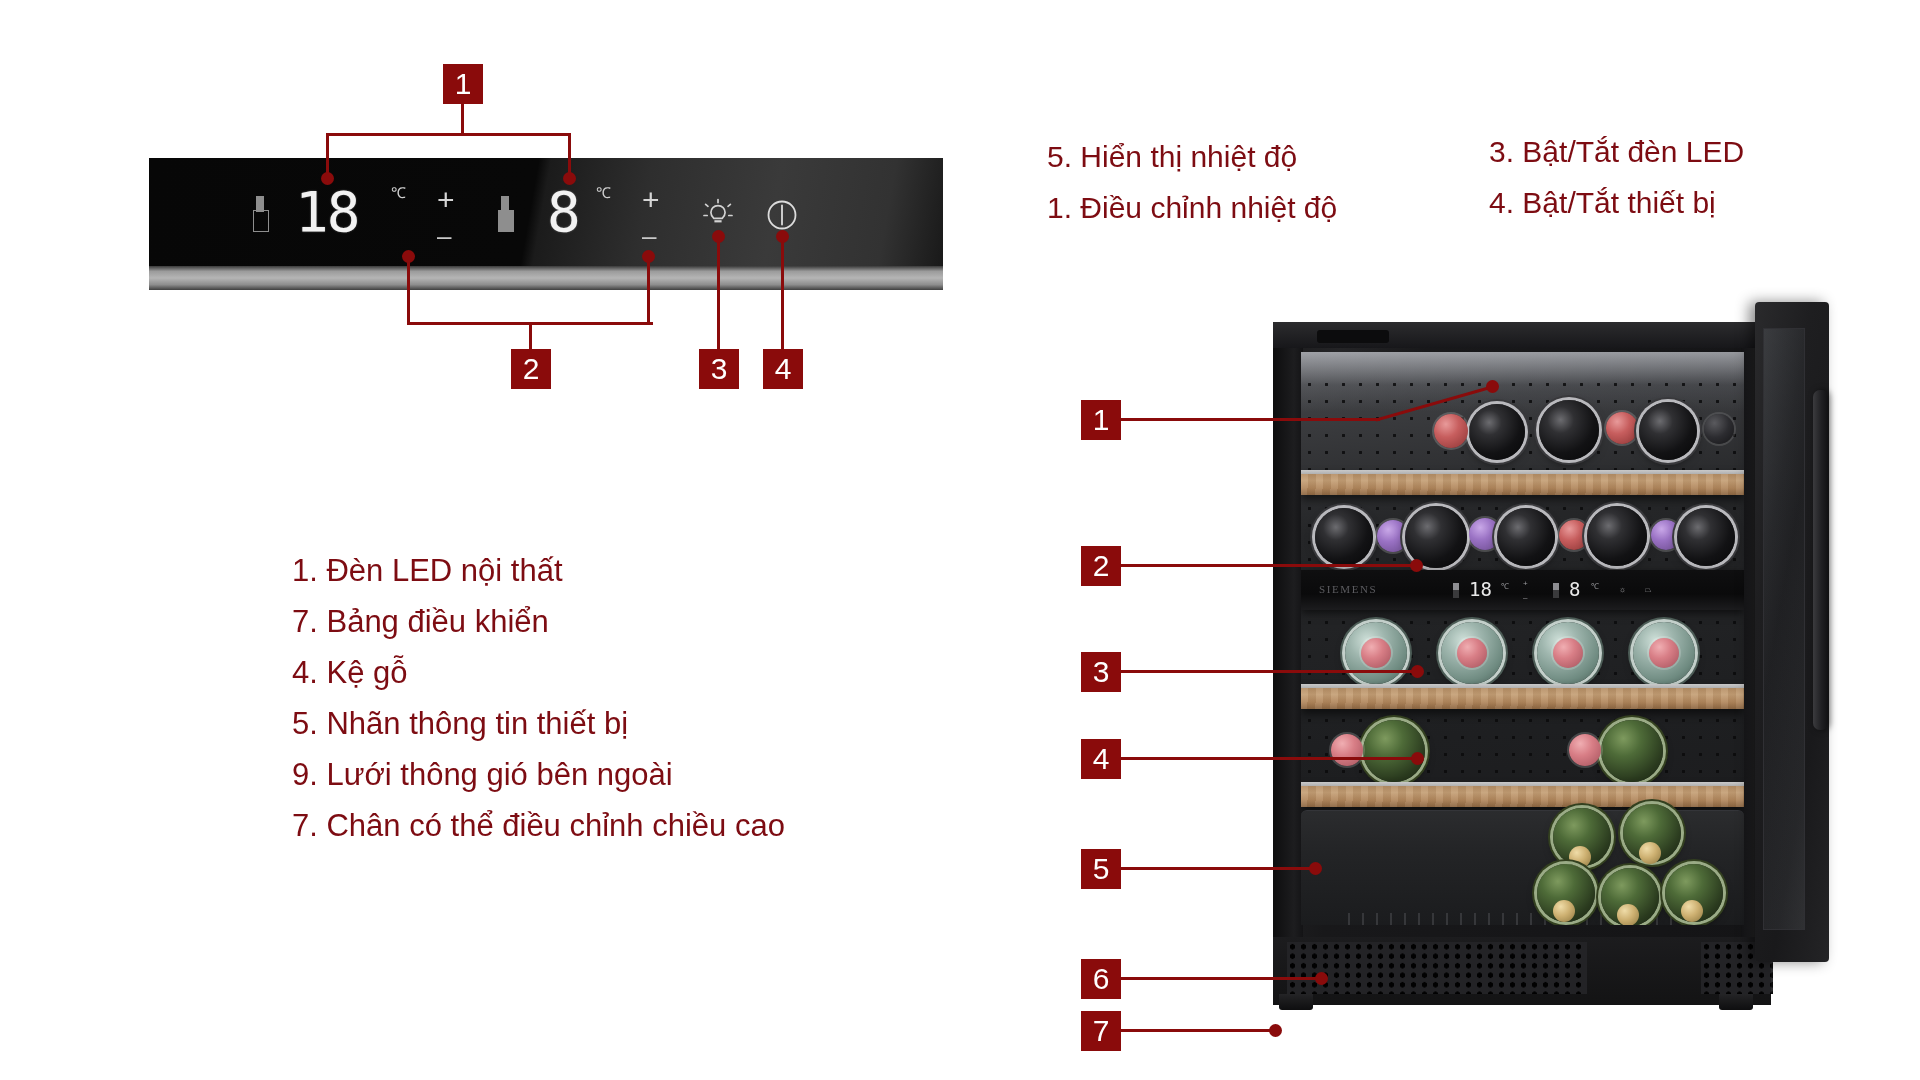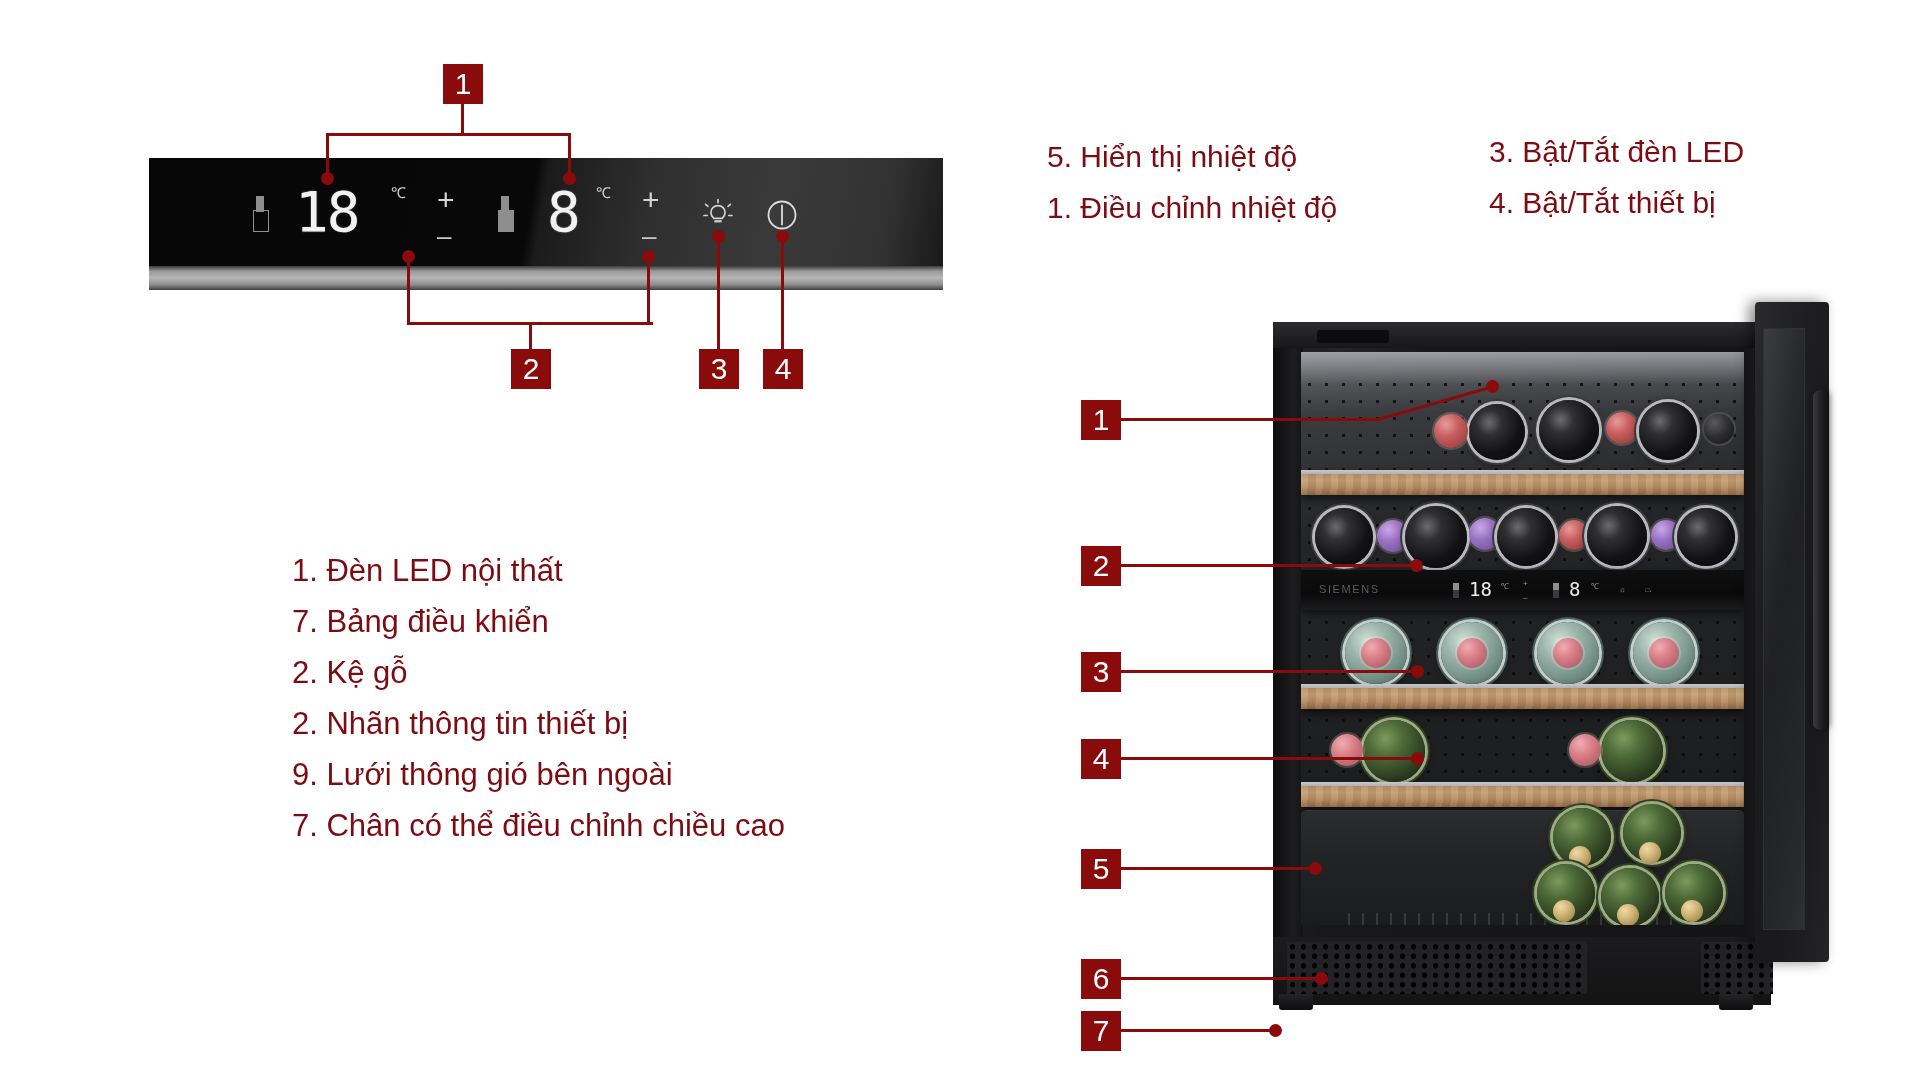"SIEMENS" #inner-panel .brand { font-family: Liberation Sans, sans-serif -> Liberation Serif, serif }
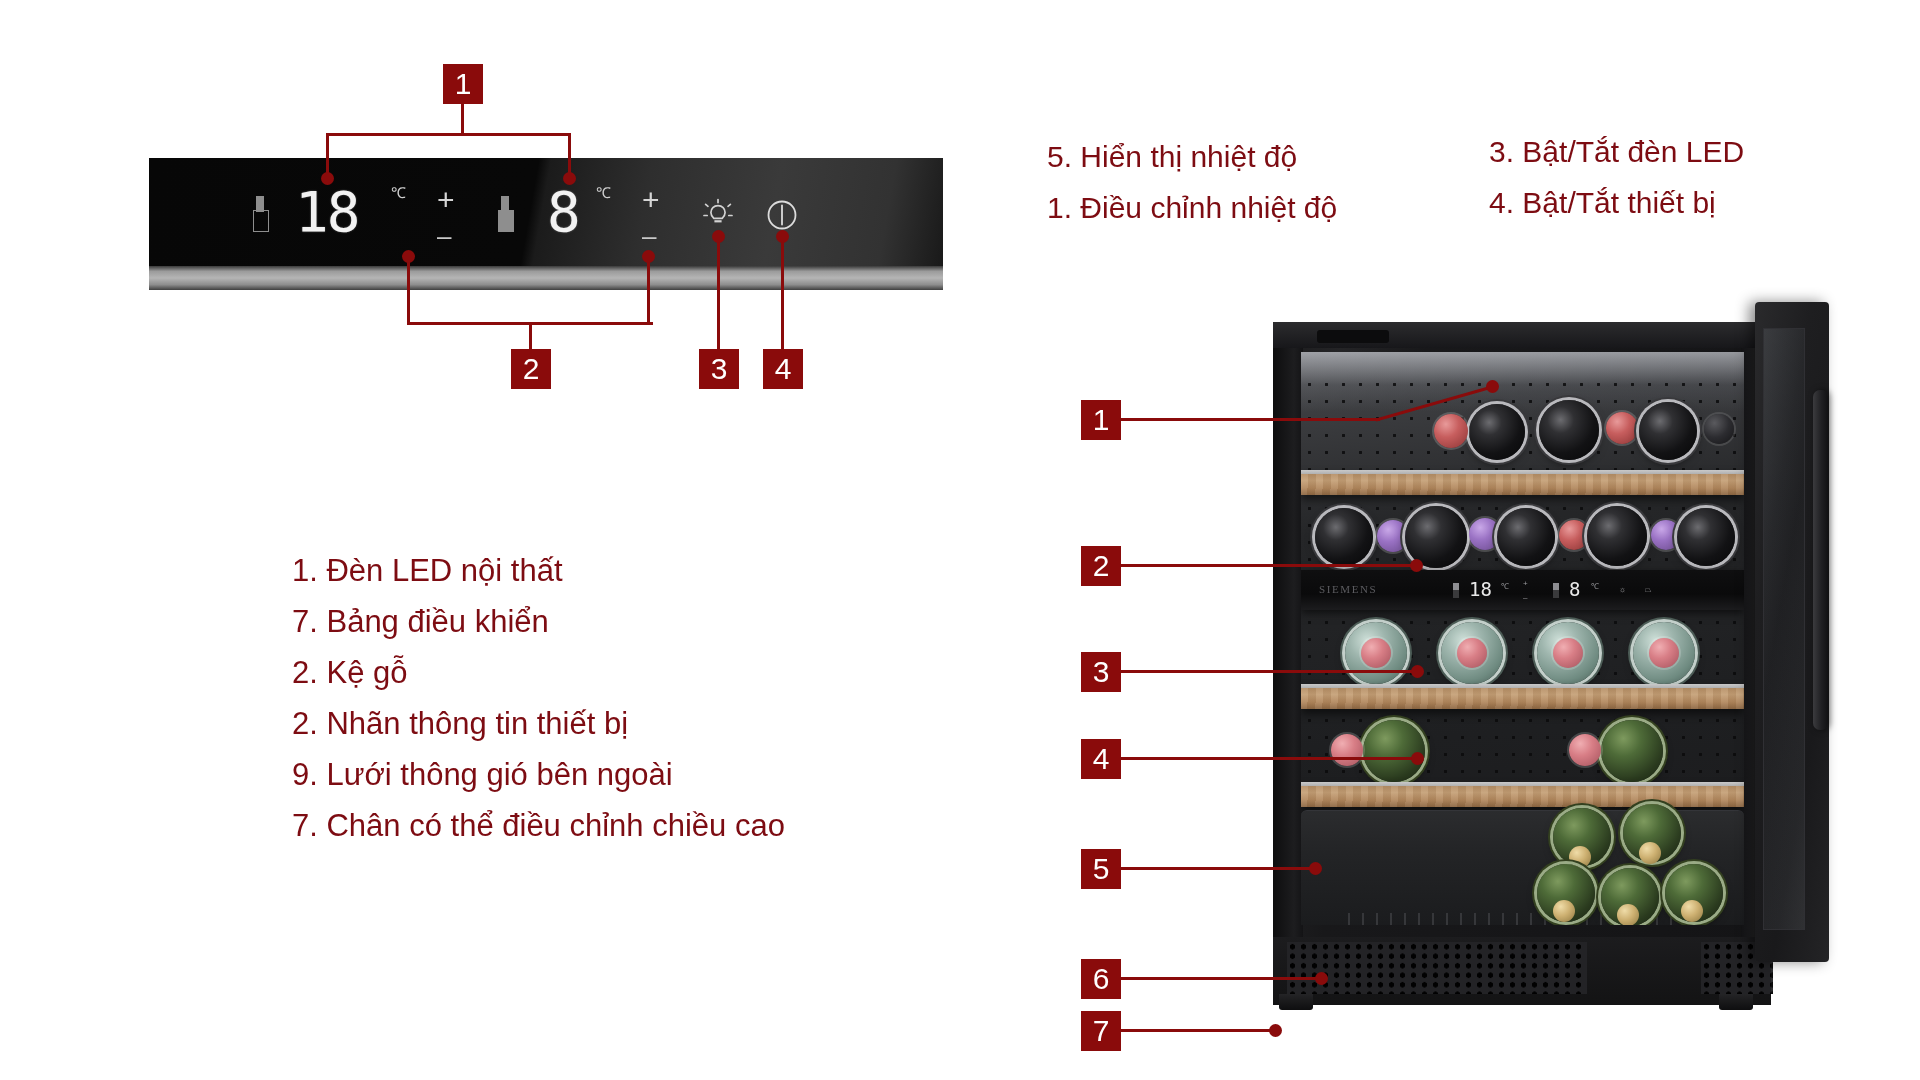"2. Kệ gỗ" div.legend-line { text: 2 -> 4 }
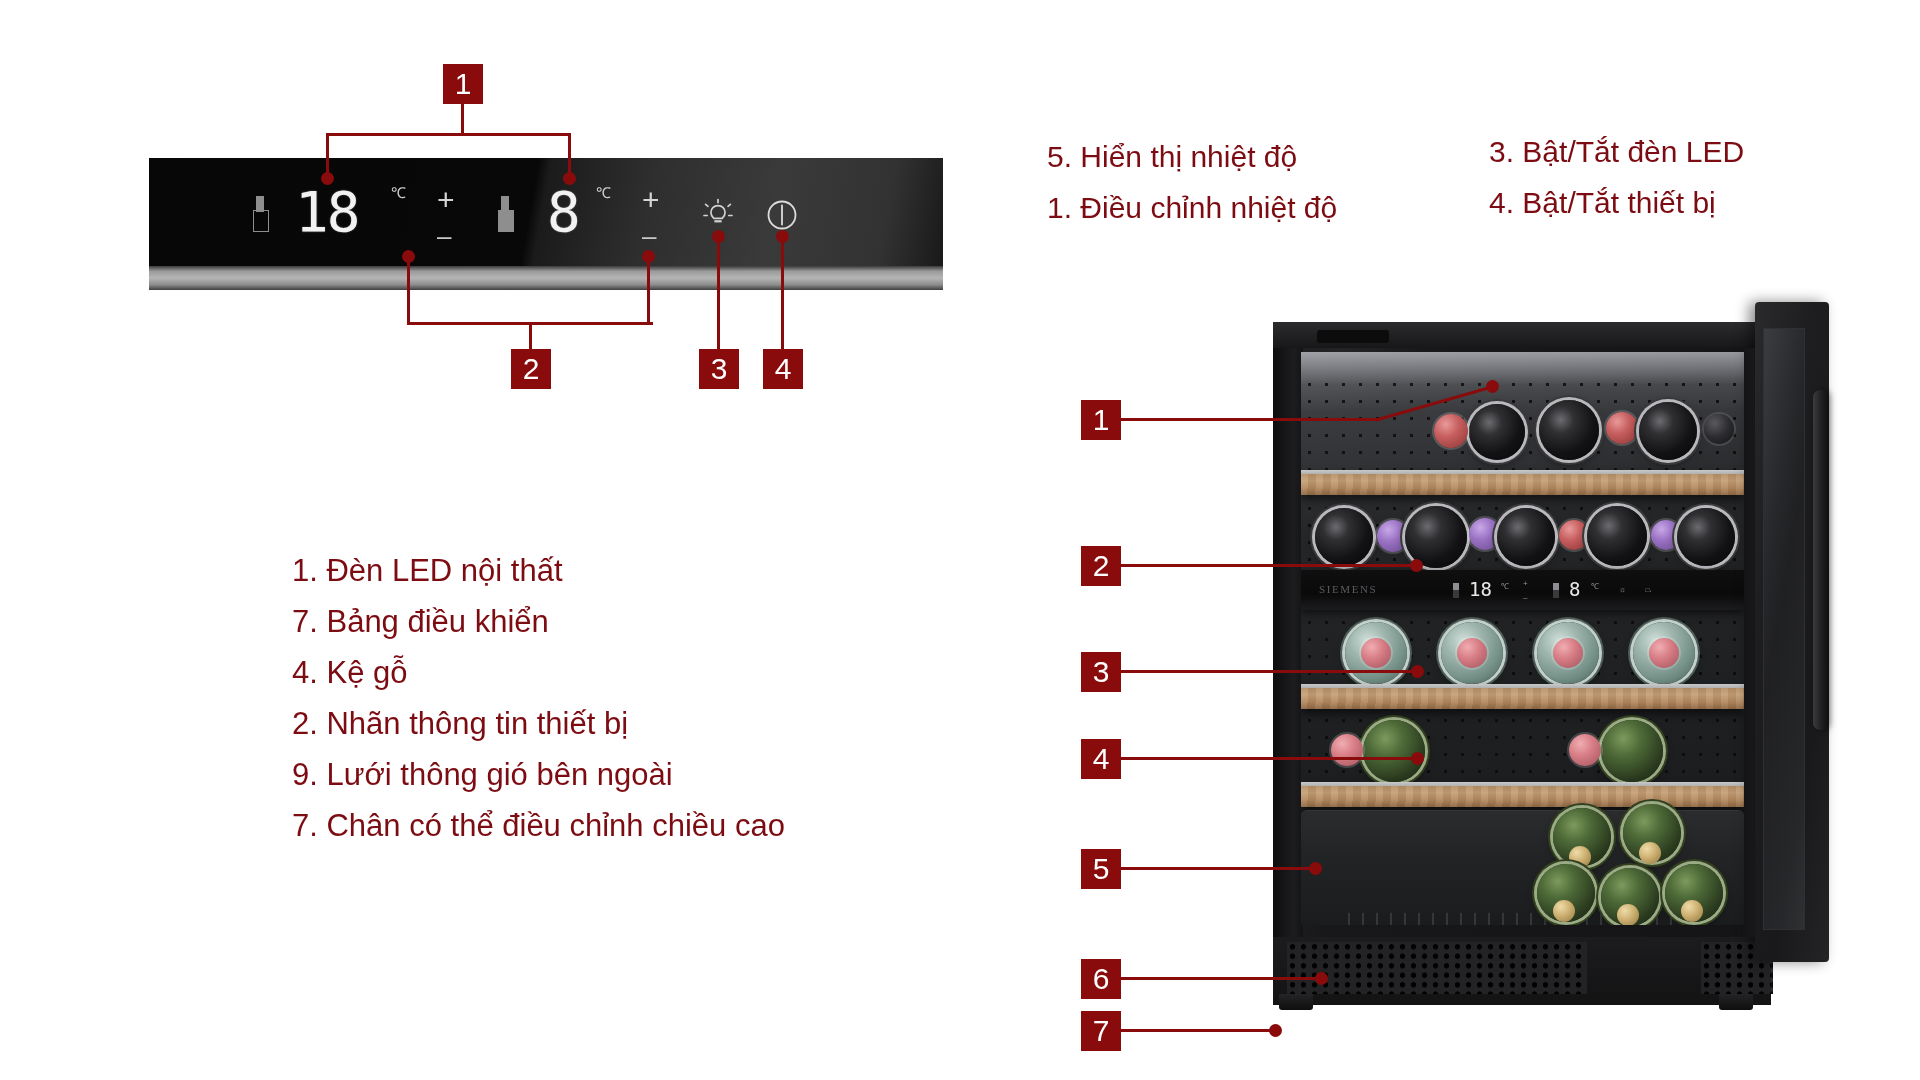"2. Nhãn thông tin thiết" div.legend-line { text: 2 -> 5 }
